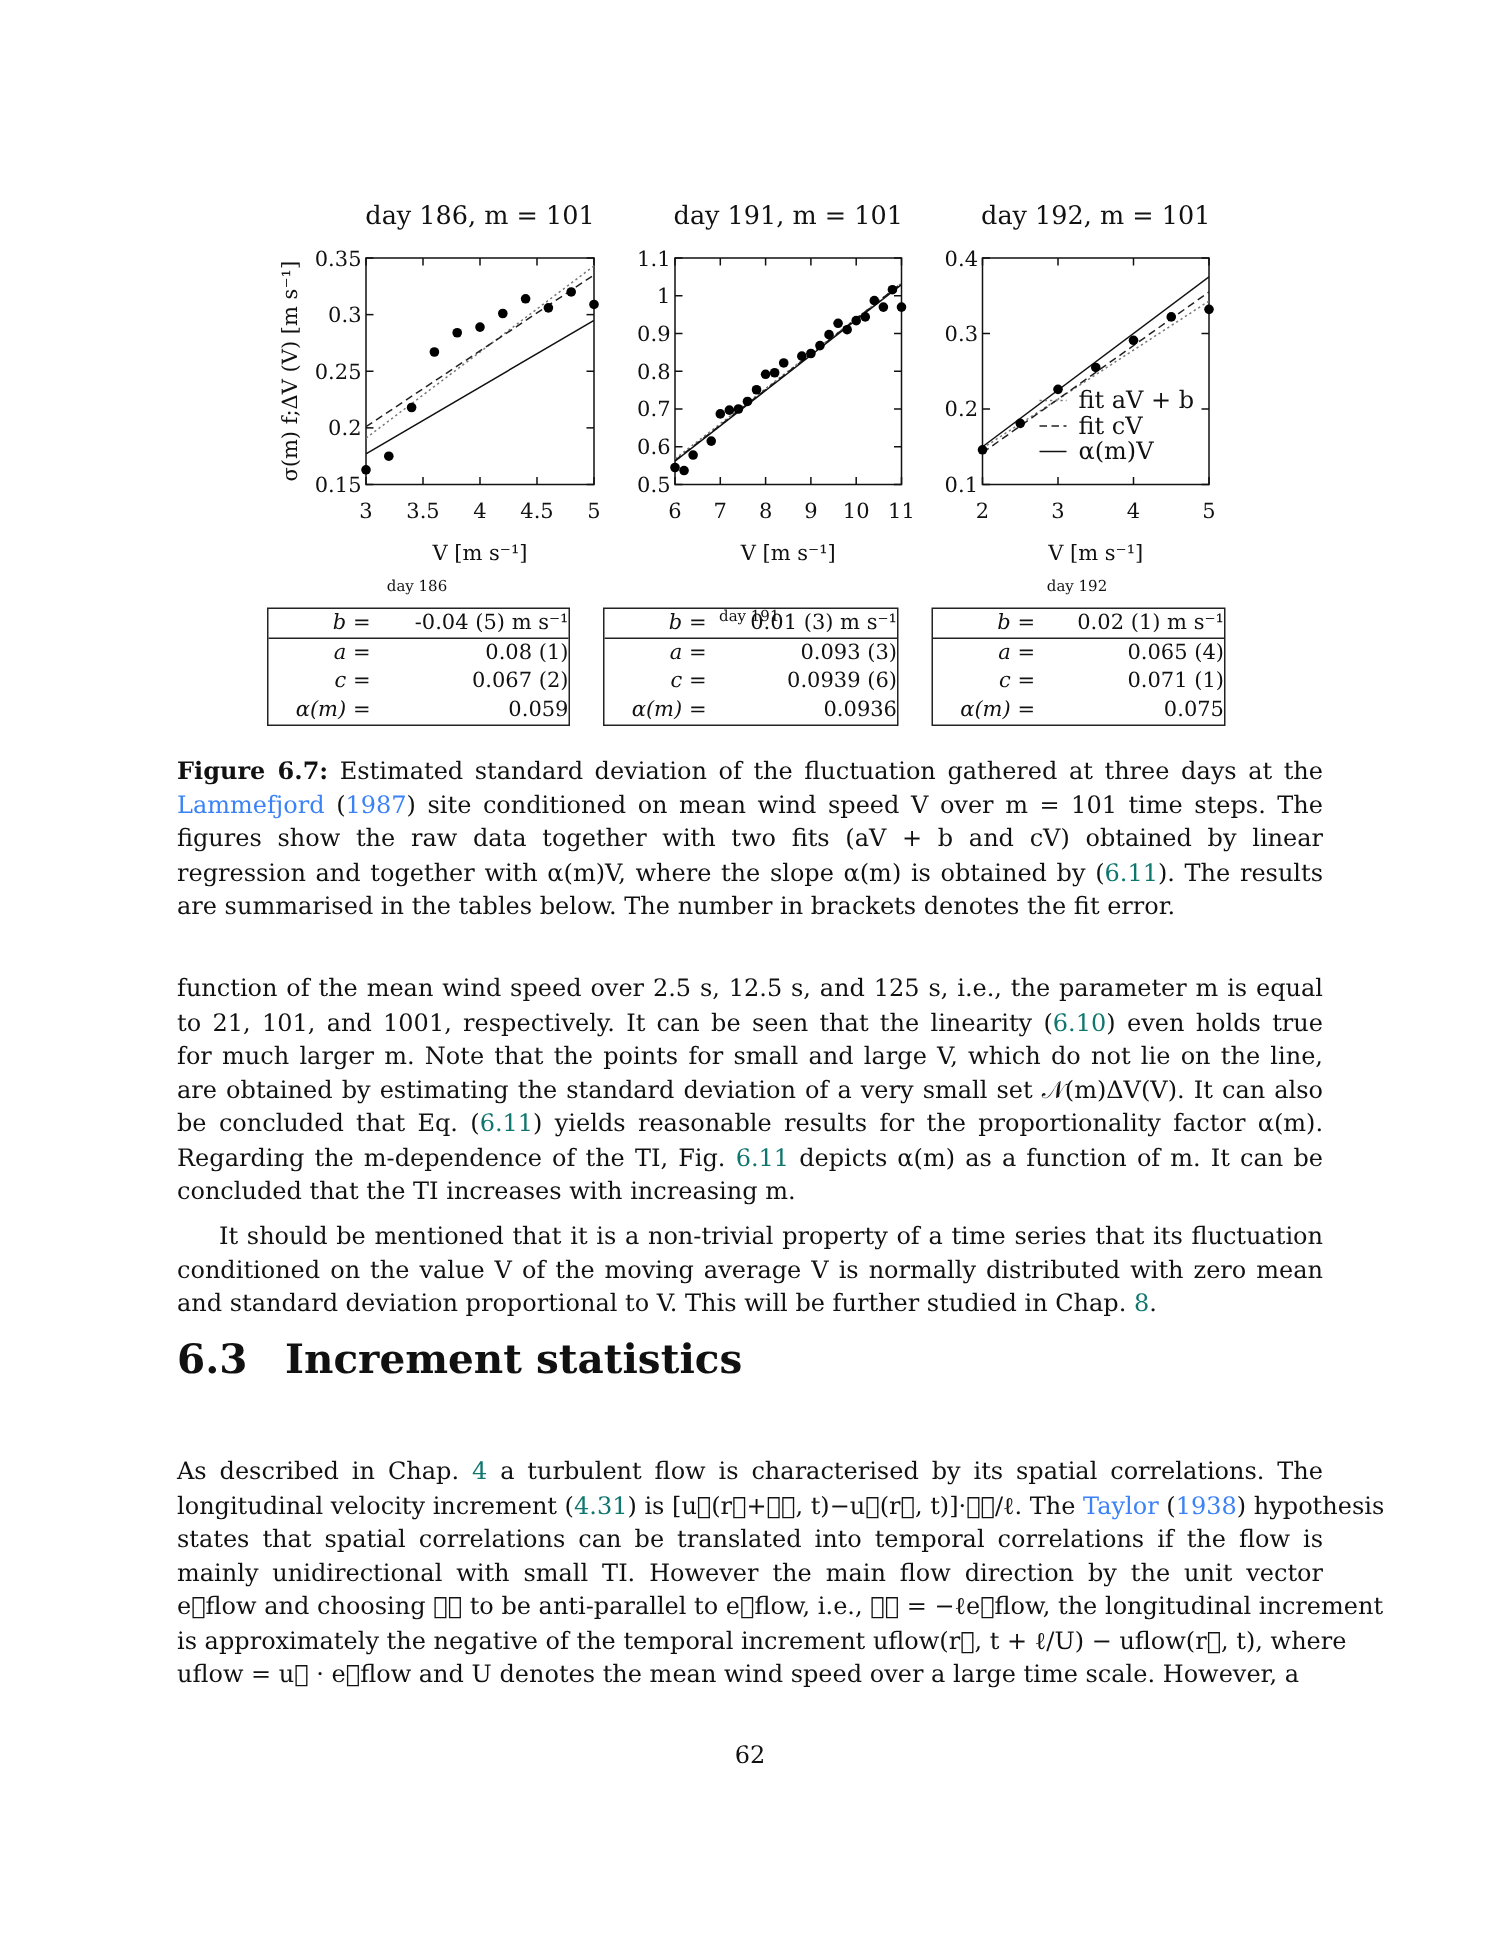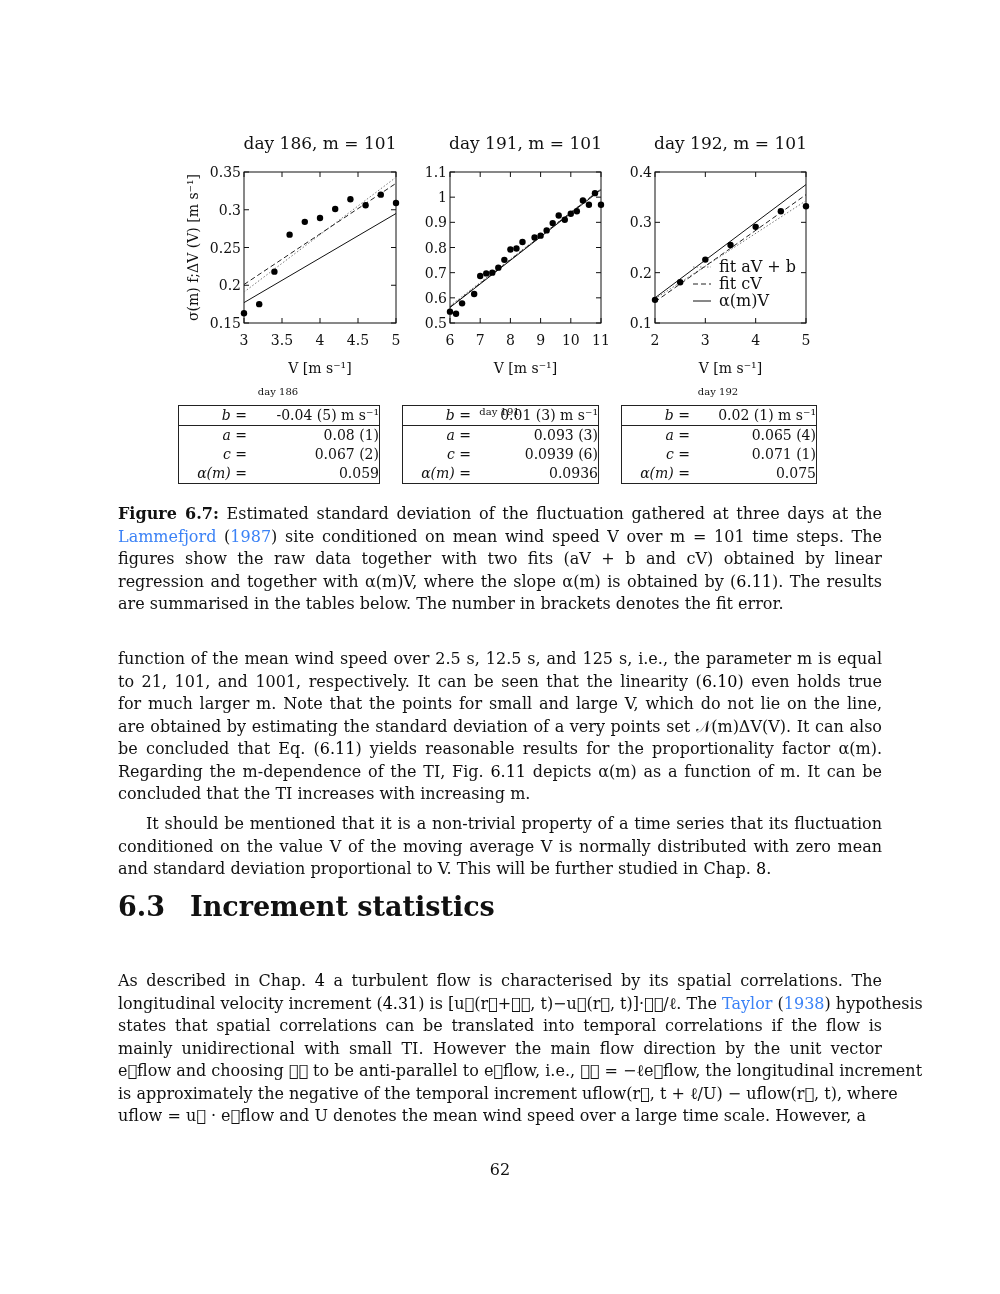"6.11" .link-red { color: #000000 -> #0f766e }
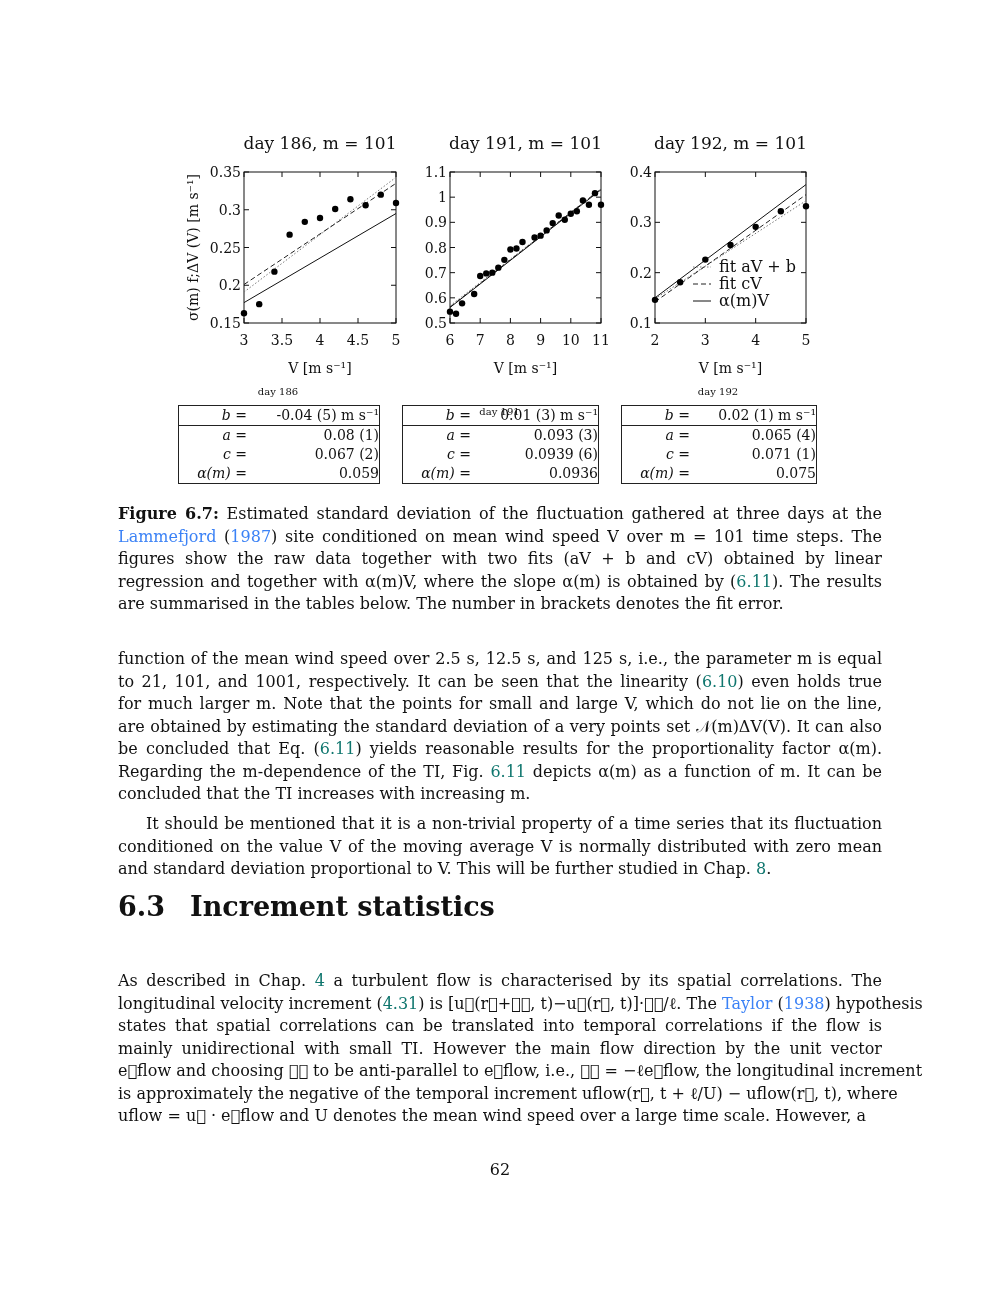"are obtained by estimating the" span { text: points -> small }
